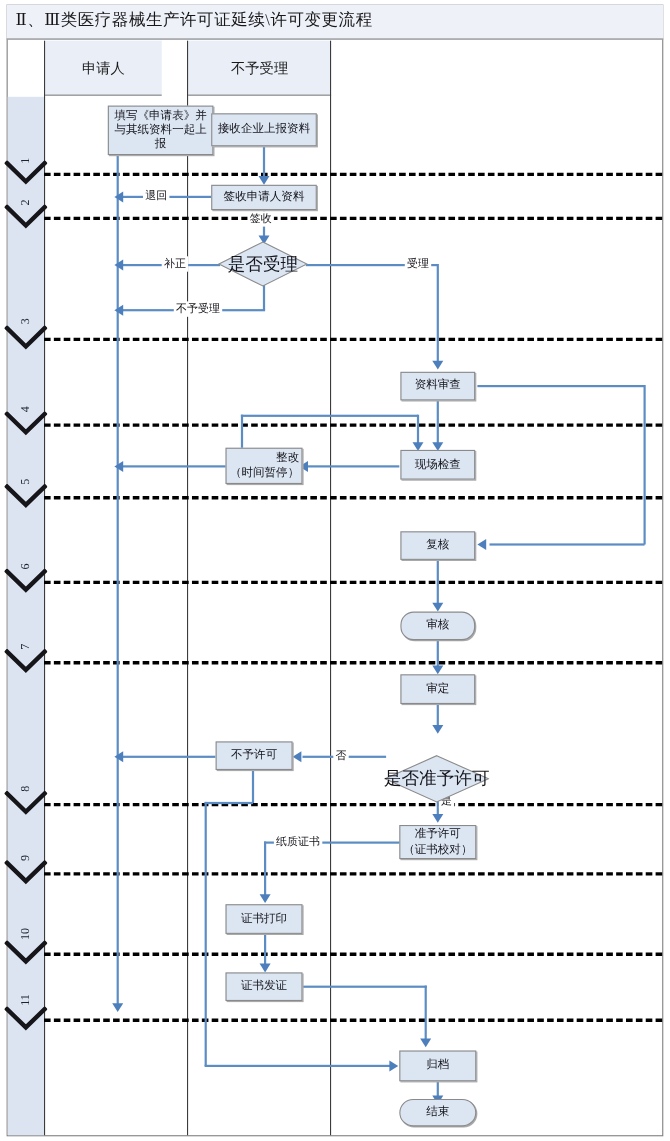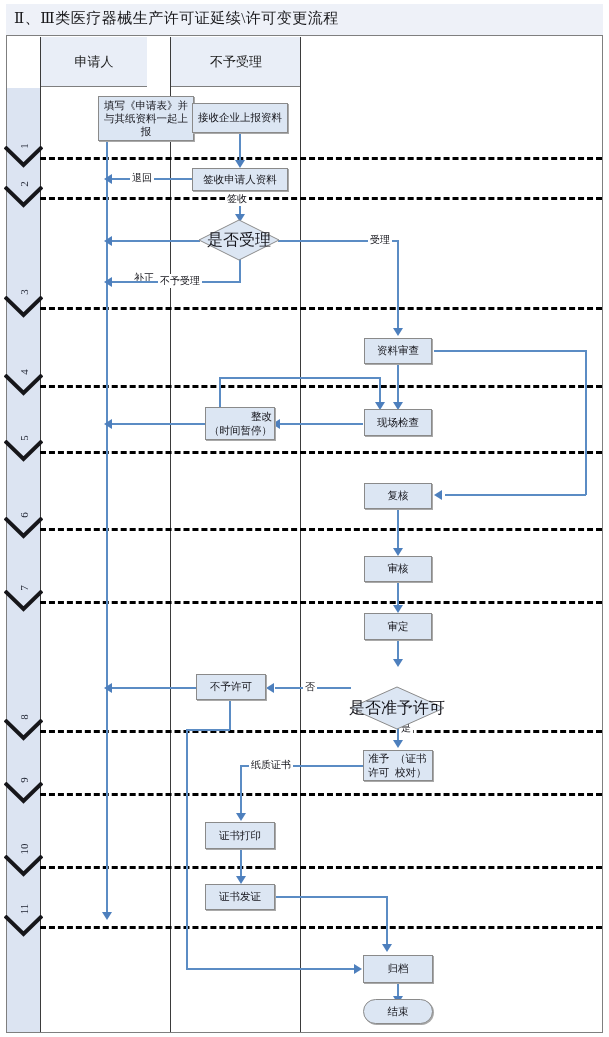"补正" div.elabel { left: 132px -> 147px; margin-top: 38px -> none }
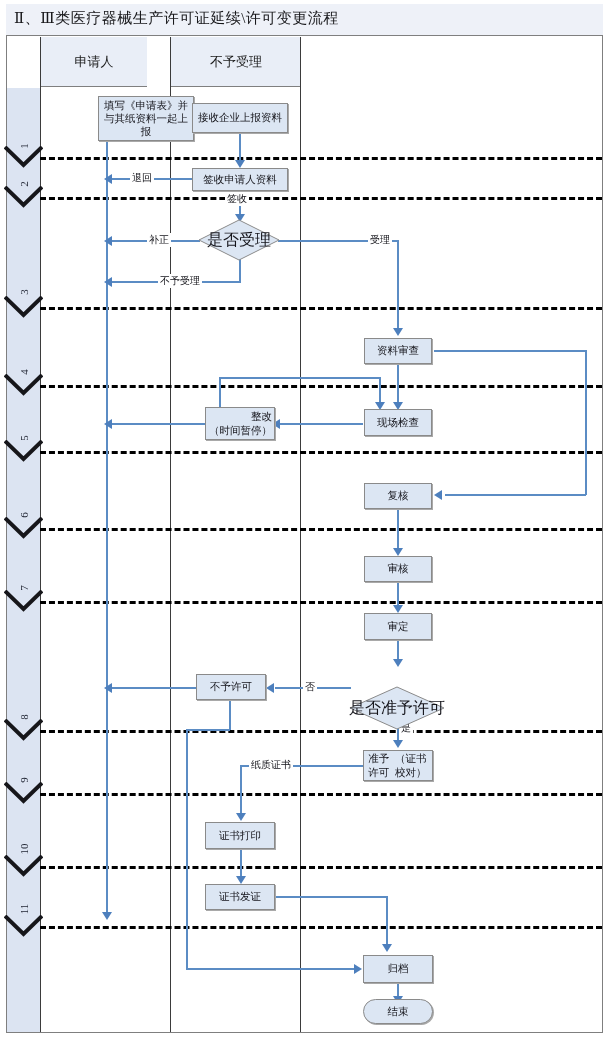"审核" div.node { border-radius: none -> 12px }
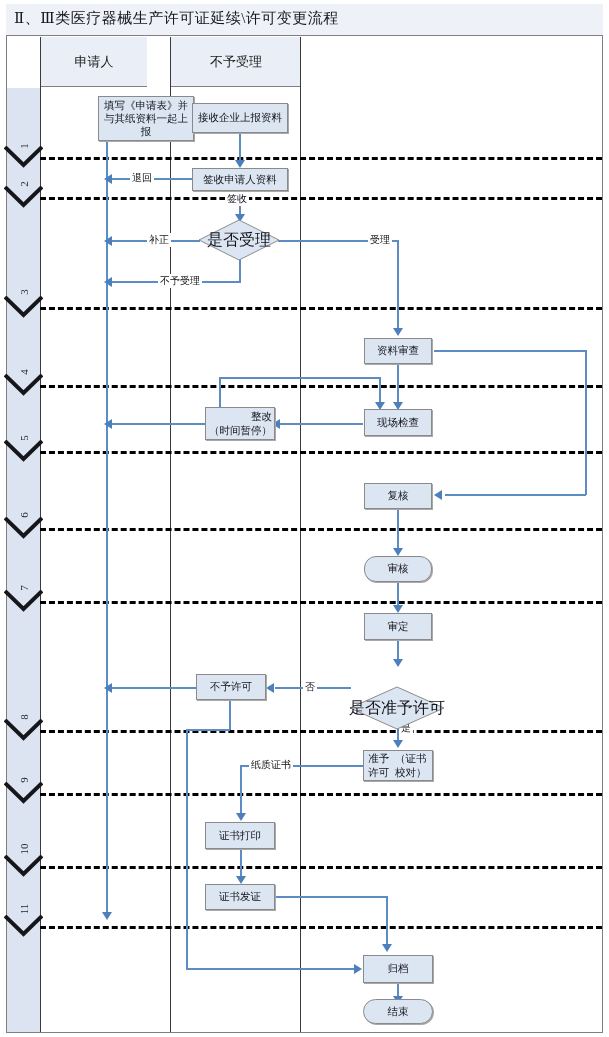"准予许可" div.node { flex-direction: row -> column }
